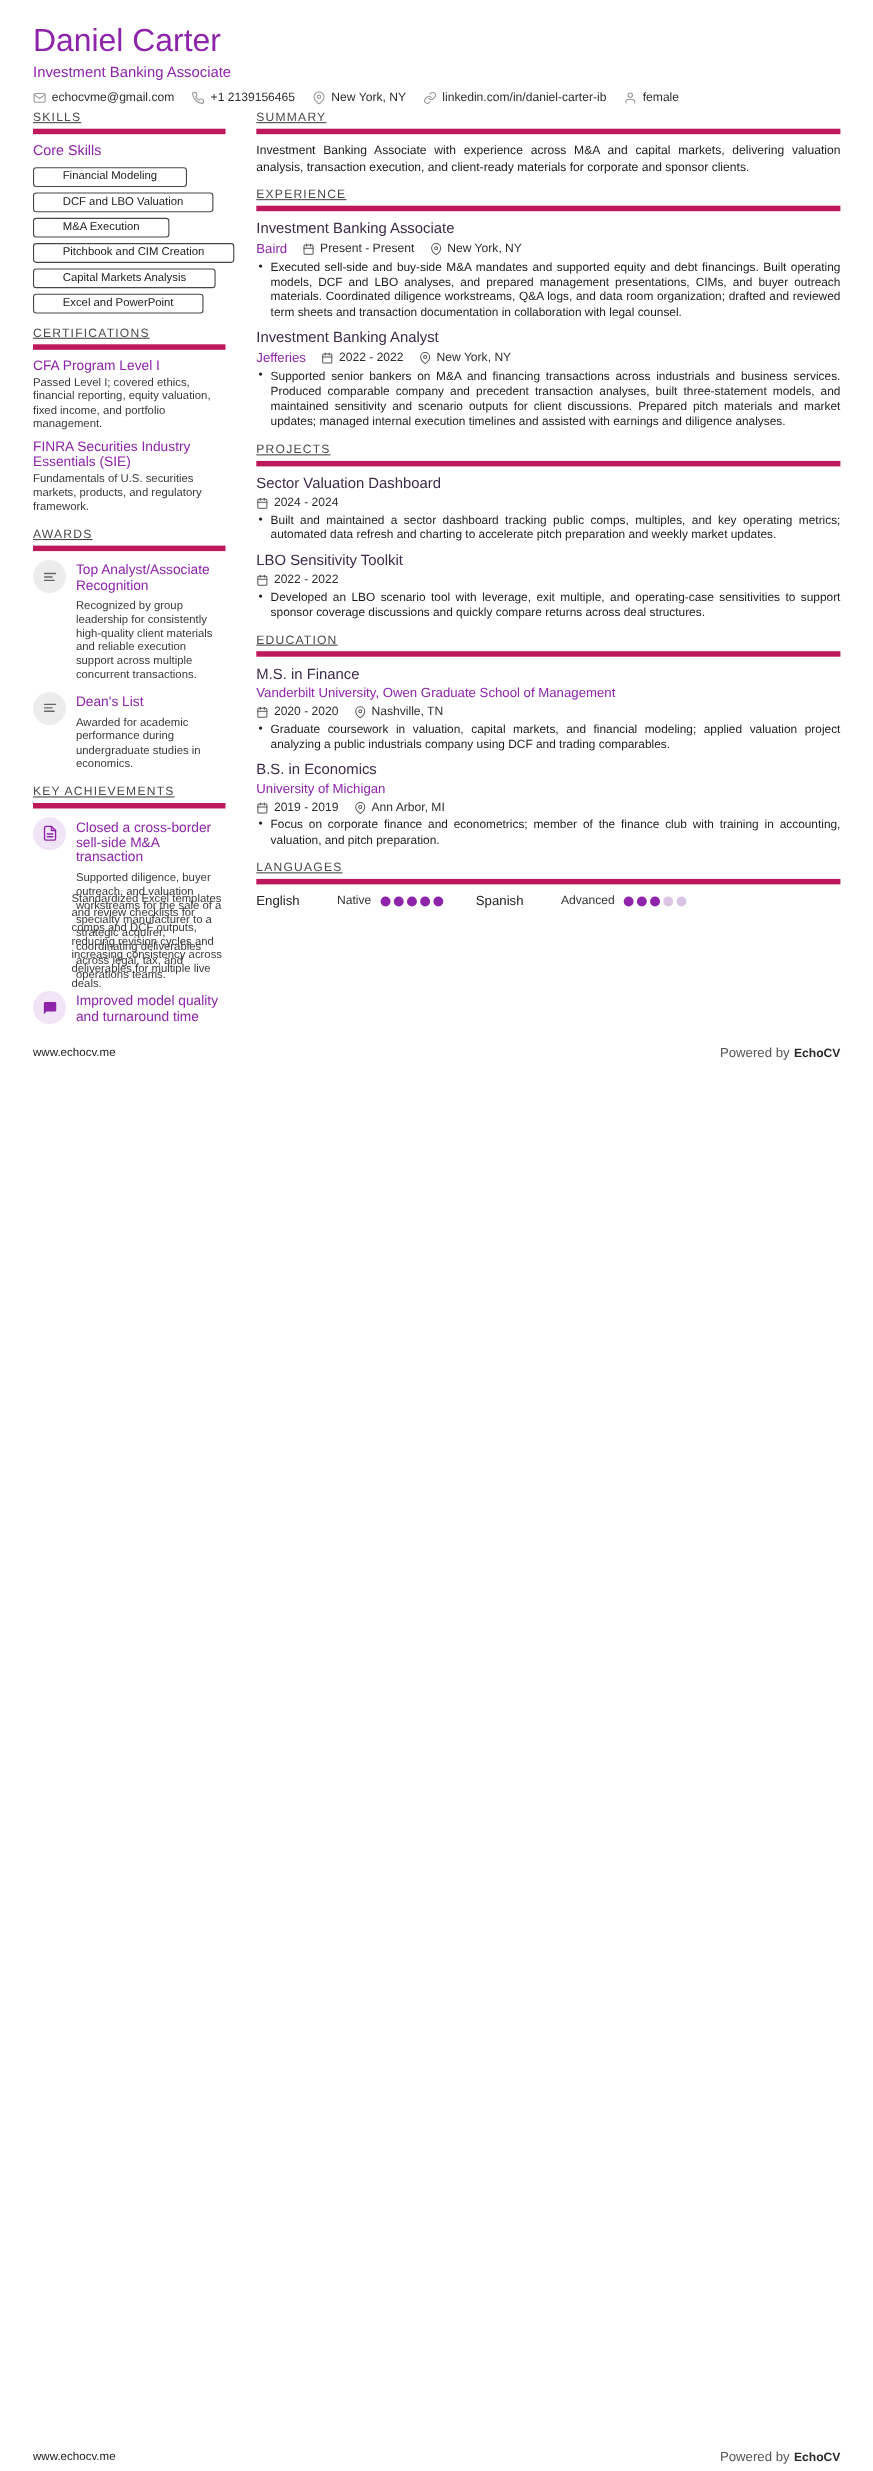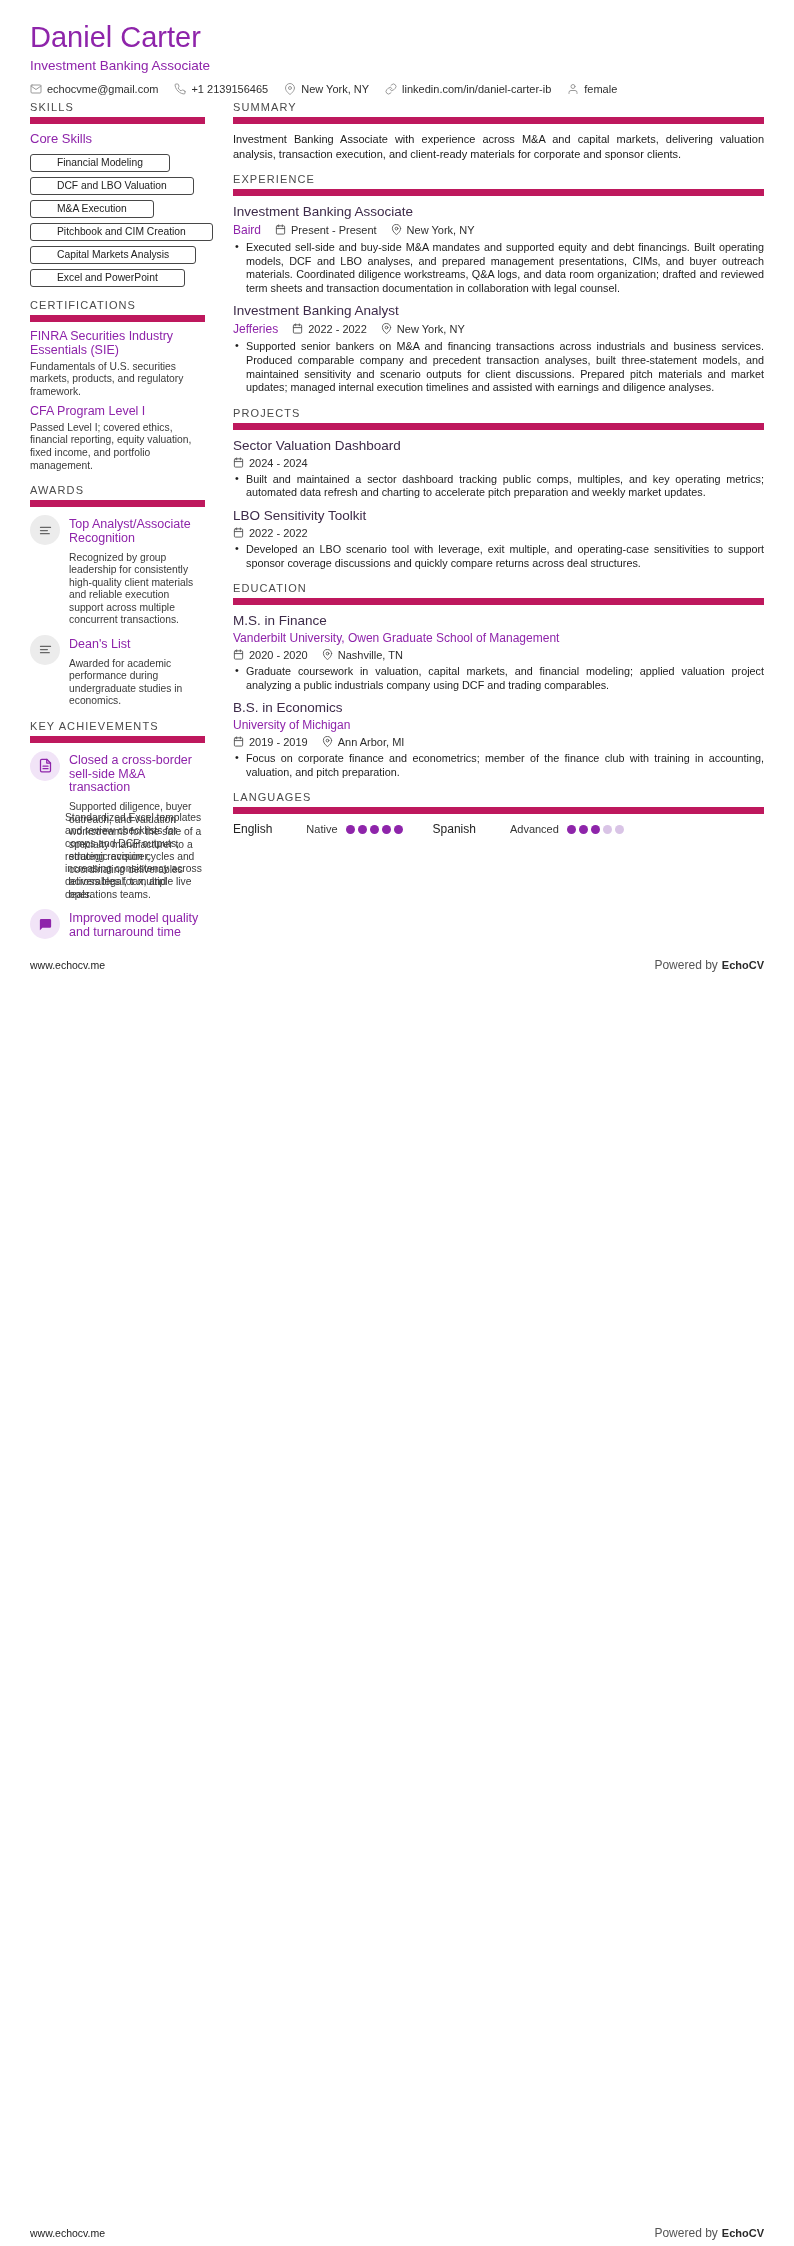"SKILLS" .section-title { border-bottom: 7px solid #be185d -> 5px solid #be185d; text-decoration: none -> underline }
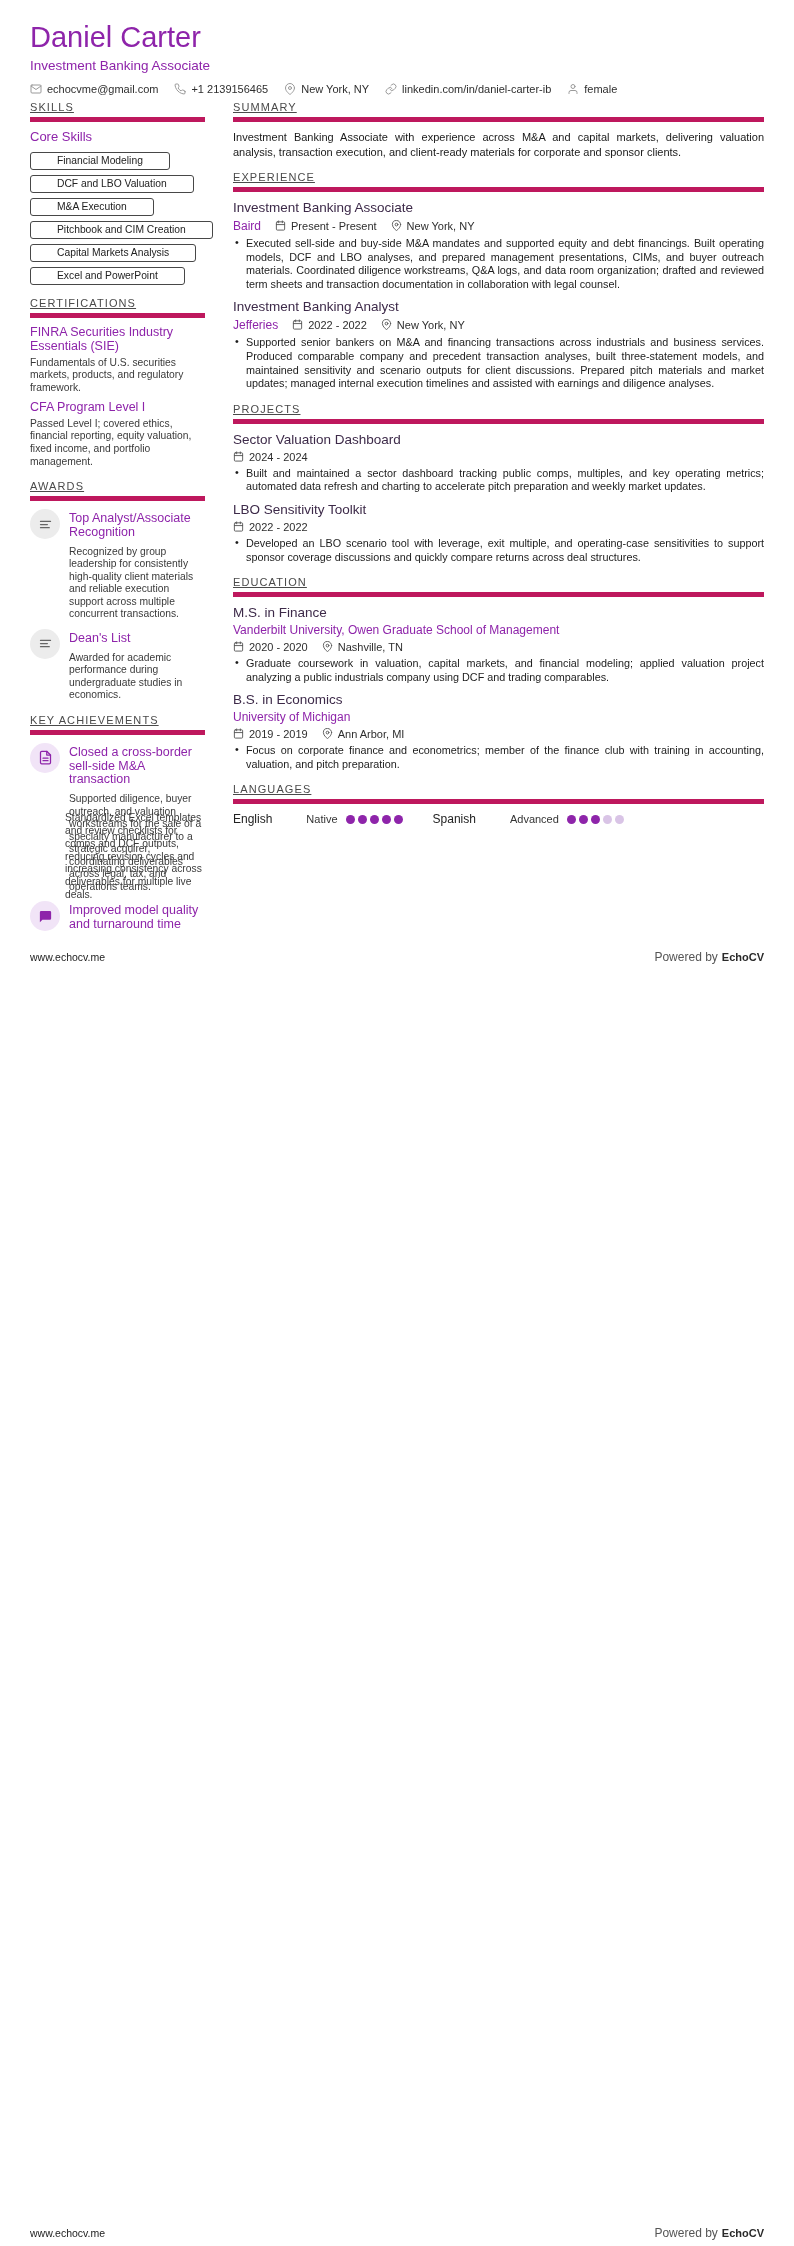"Present - Present" .meta-piece { align-items: flex-start -> flex-end }
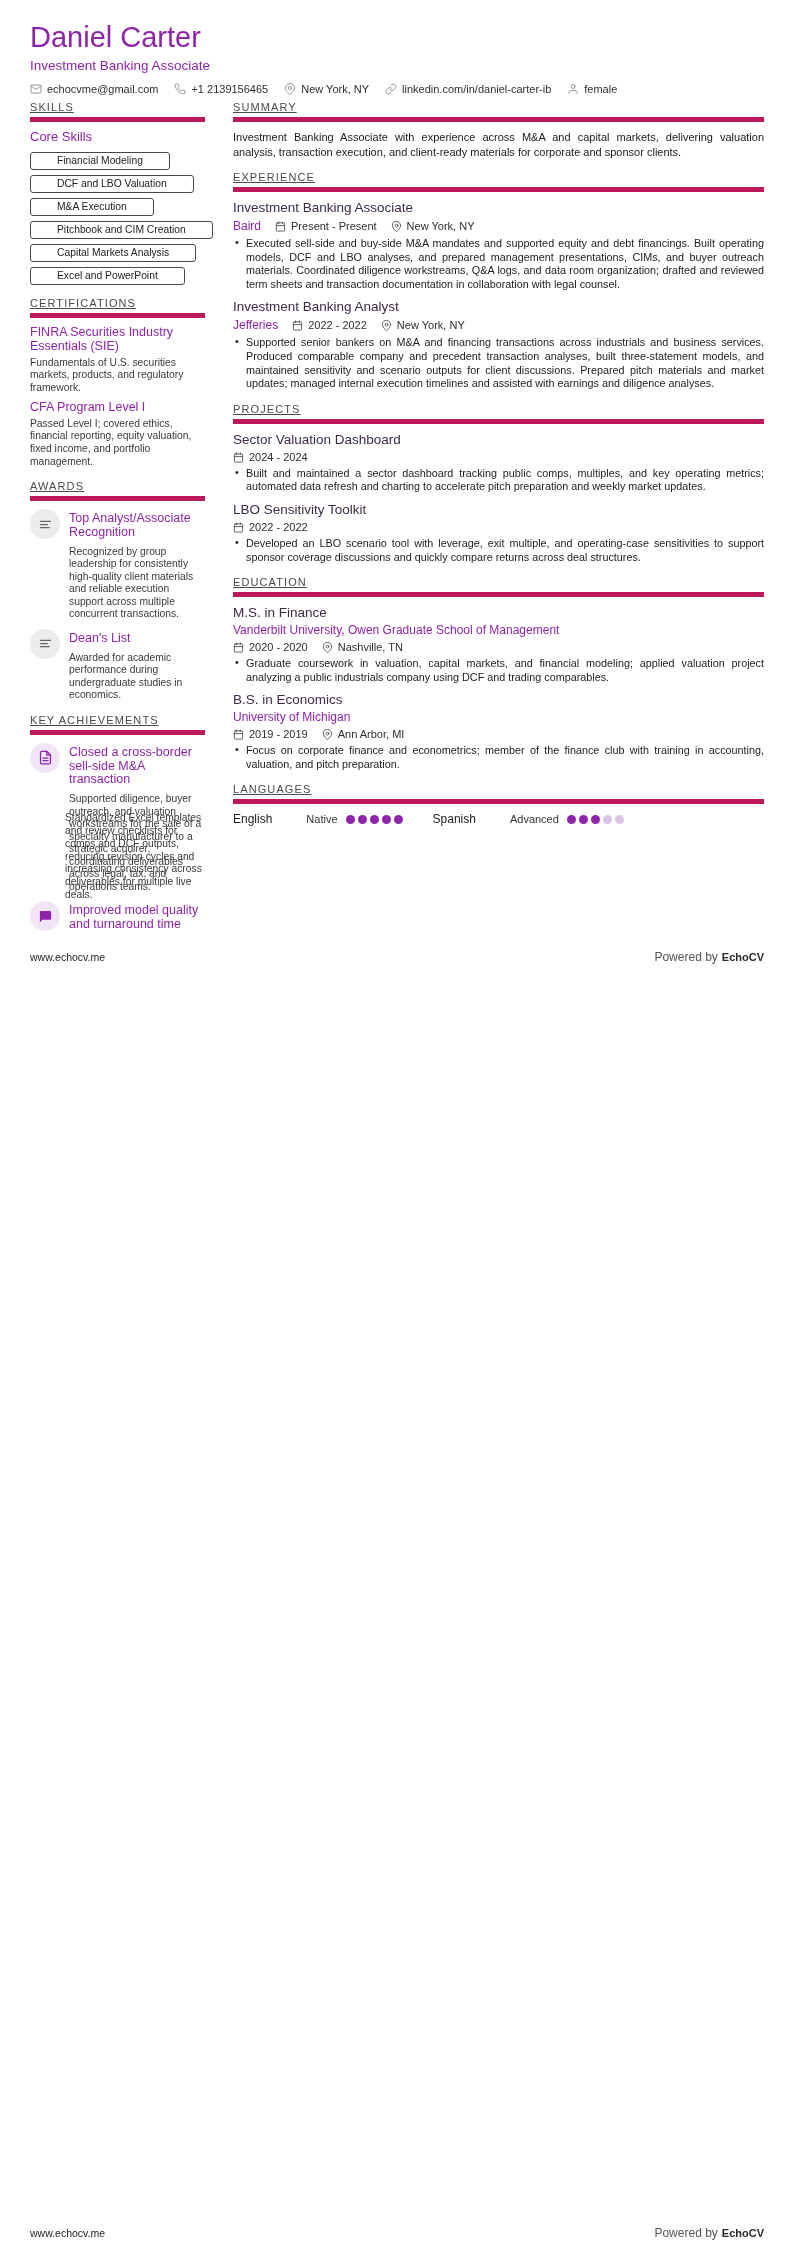"FINRA Securities Industry Essentials" div.cert-item { order: before "CFA Program Level I" -> after "CFA Program Level I" }
